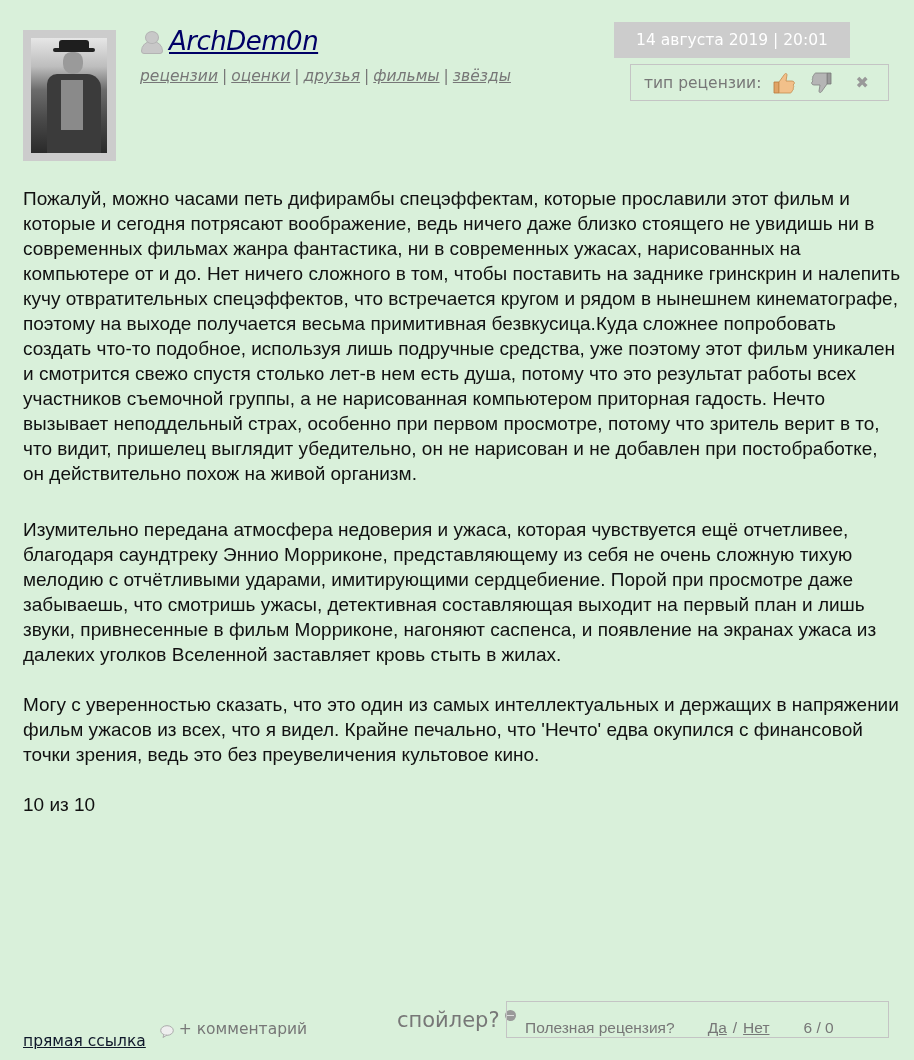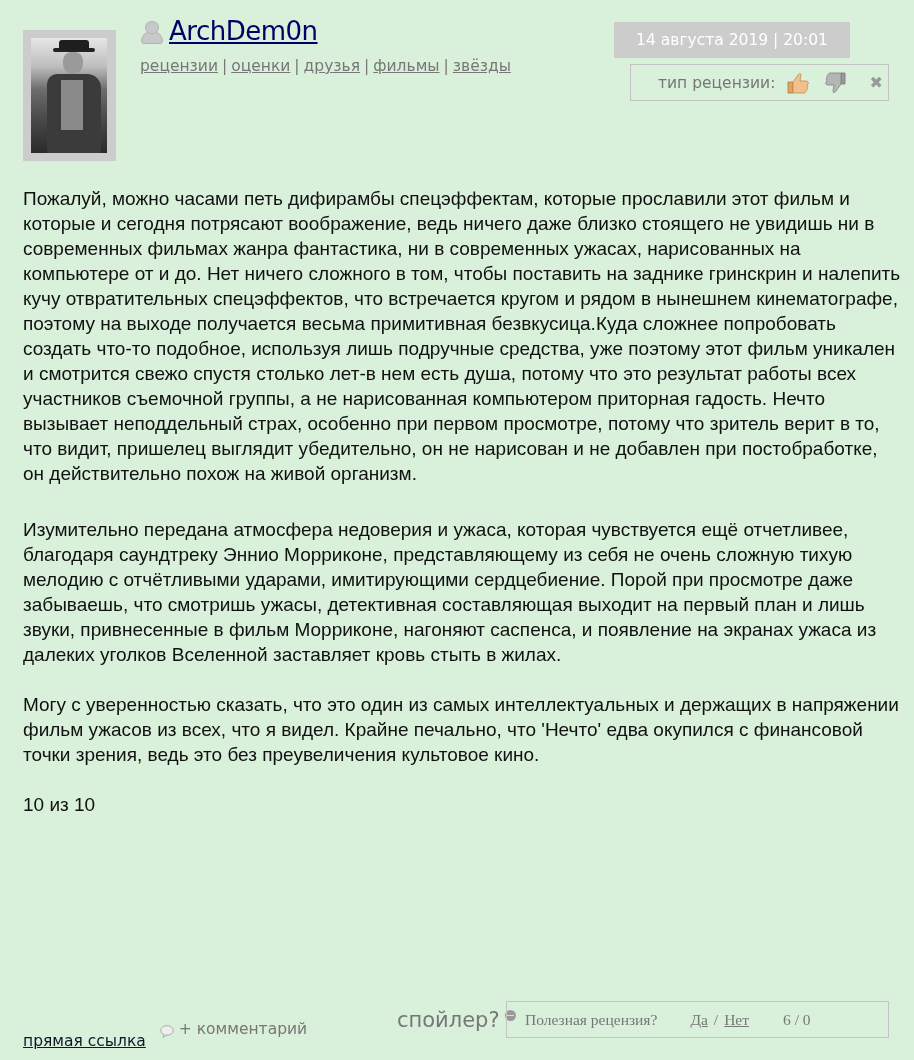"ArchDem0n" .user-block { font-style: none -> italic; top: 16px -> 26px }
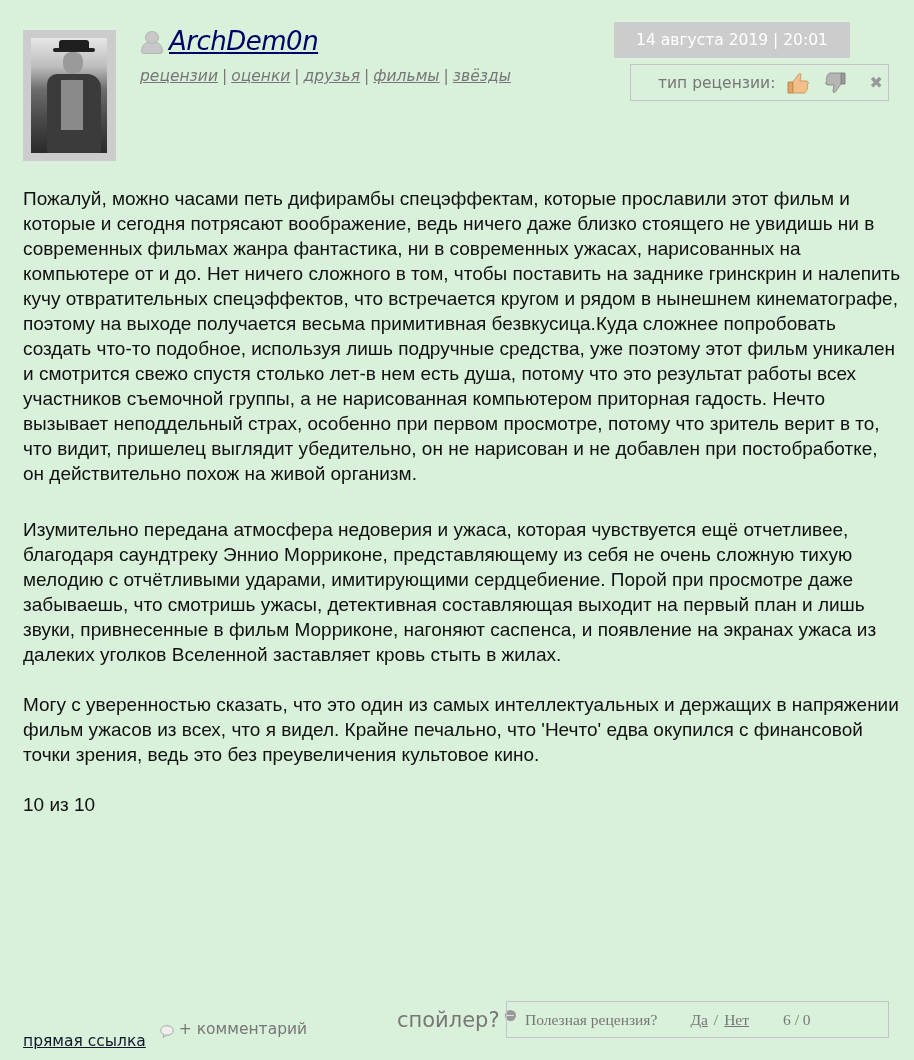"тип рецензии:" .type-label { margin-left: 27px -> 13px }
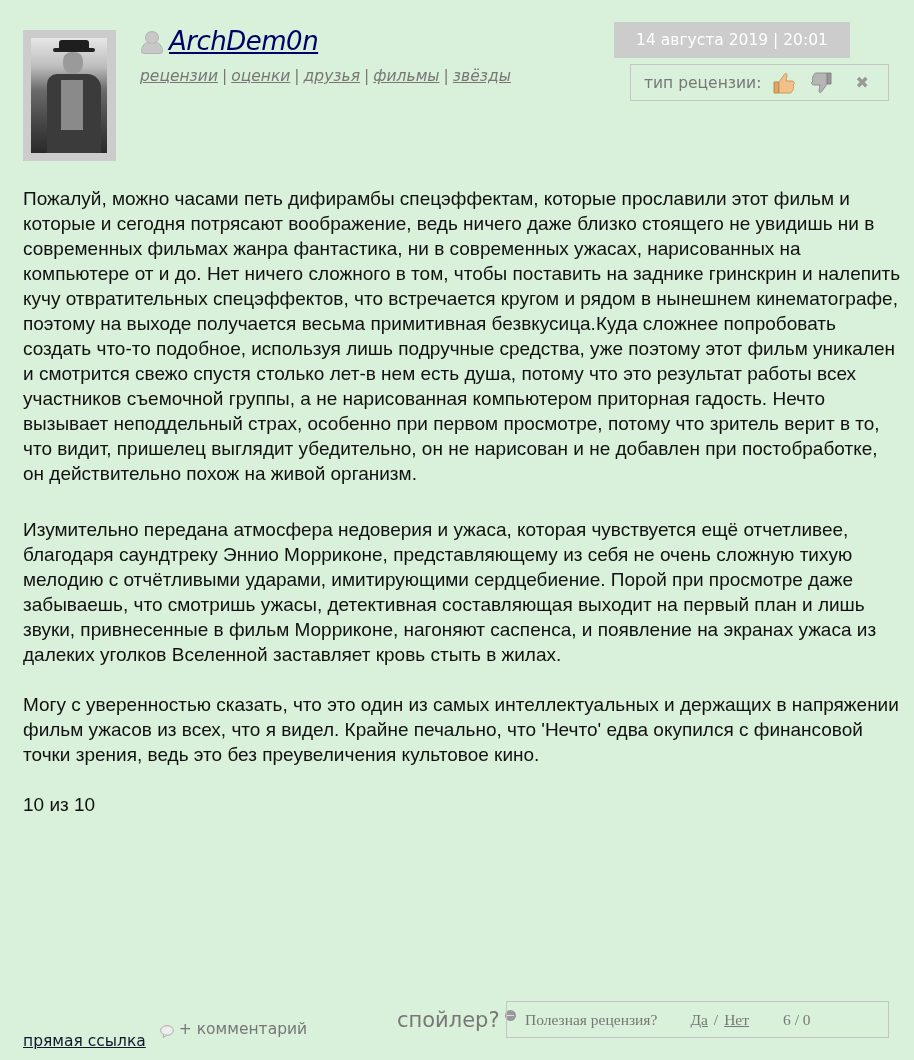"Полезная рецензия?" .helpful-box { align-items: center -> flex-end; font-family: Liberation Serif, serif -> Liberation Sans, sans-serif }
